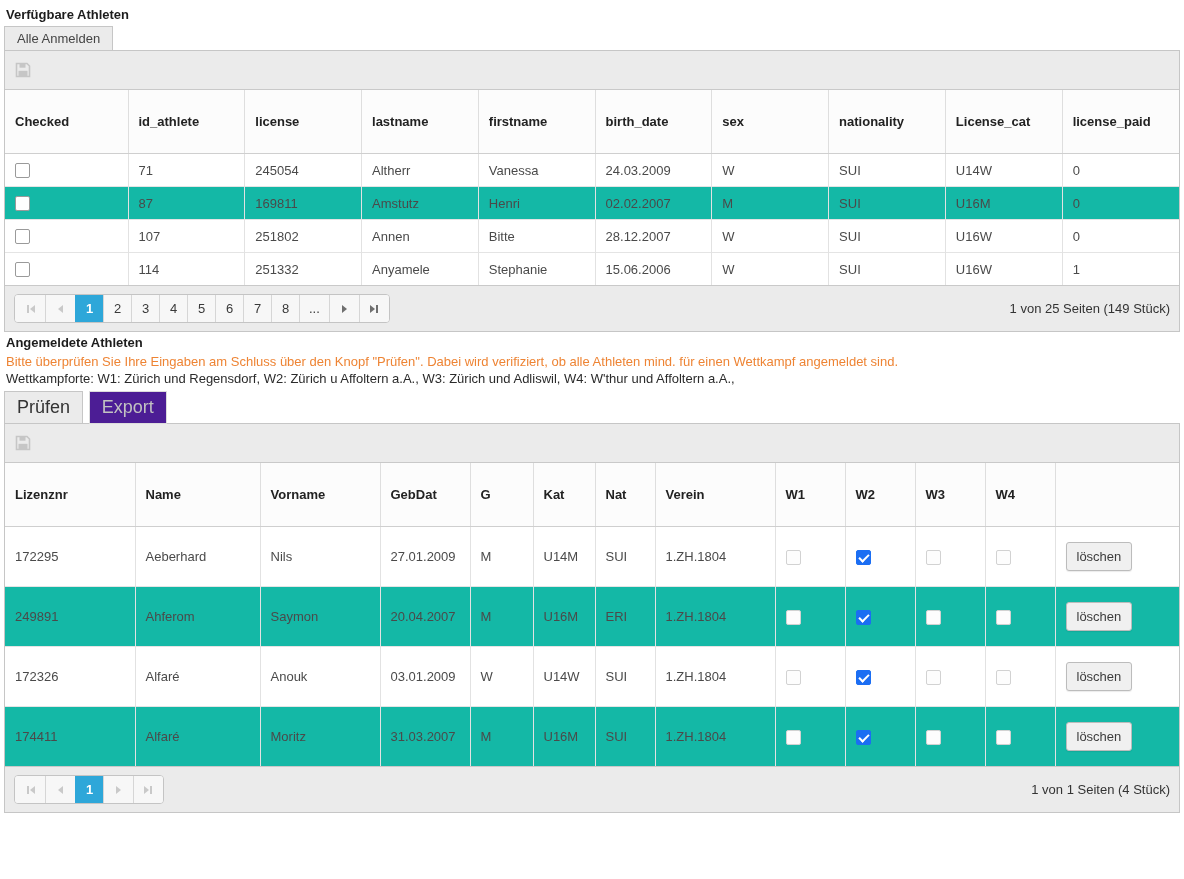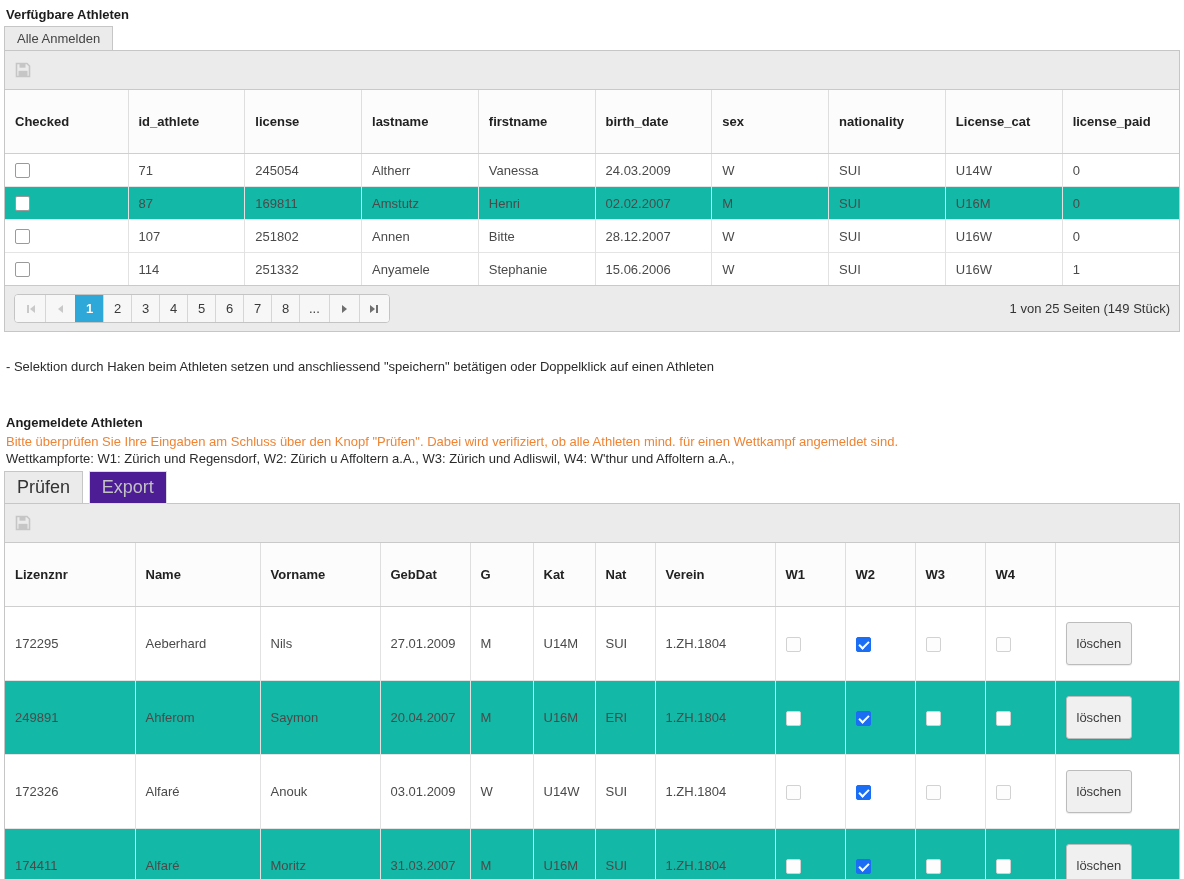"- Selektion durch Haken beim" div.note { html: <div>- Selektion durch Haken beim Athleten setzen und anschliessend "speichern" betätigen oder Doppelklick auf einen Athleten</div> -> none }
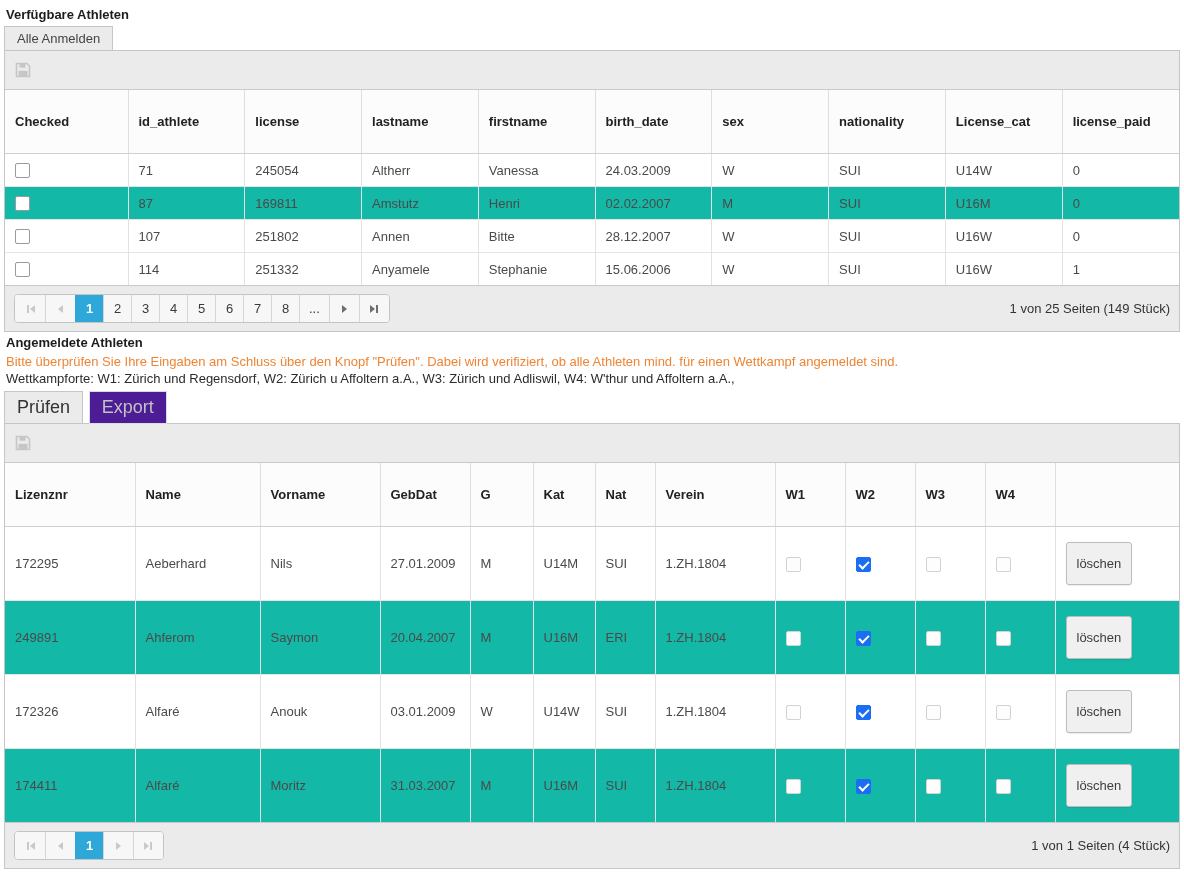"löschen" .del-btn { padding: 13px 10px -> 6px 10px }
